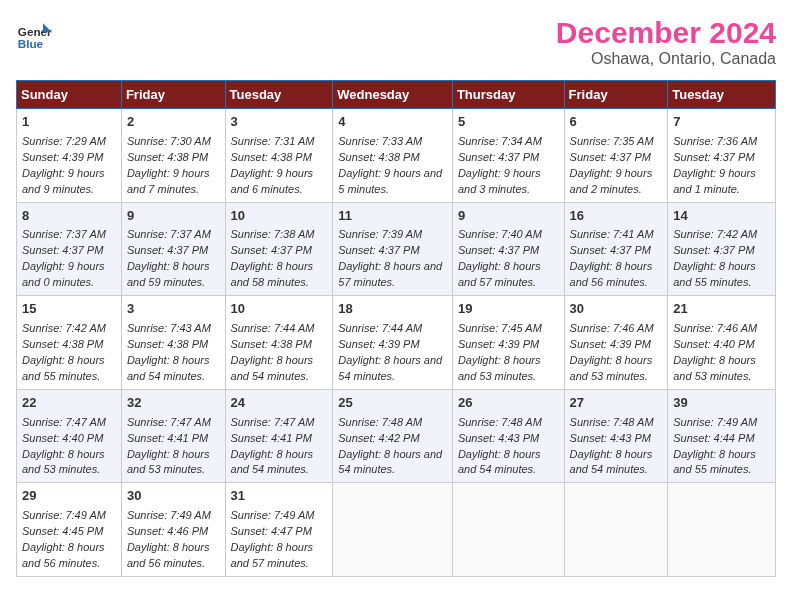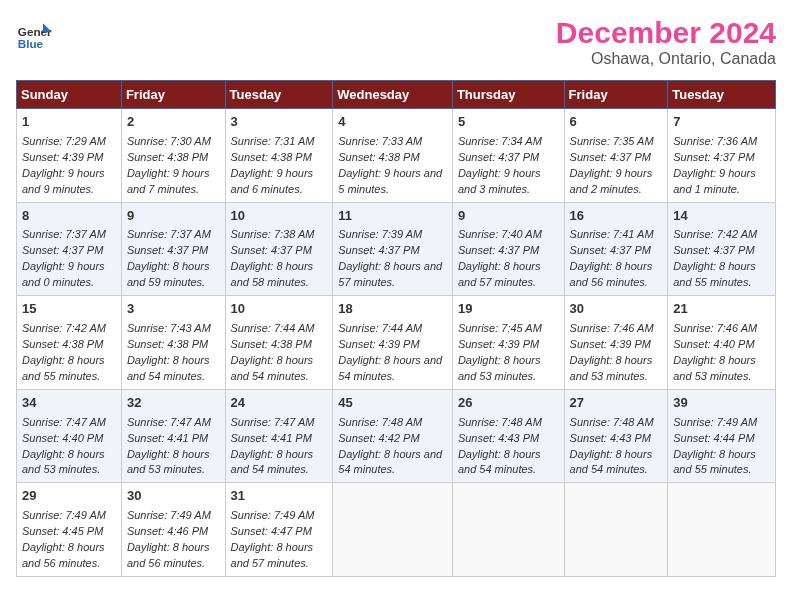"34" span.day-num { text: 34 -> 22 }
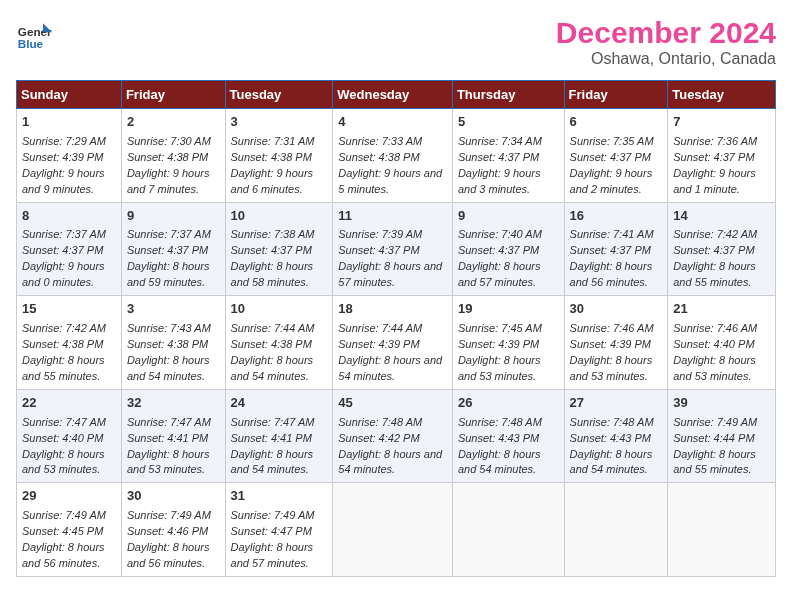"45" span.day-num { text: 45 -> 25 }
